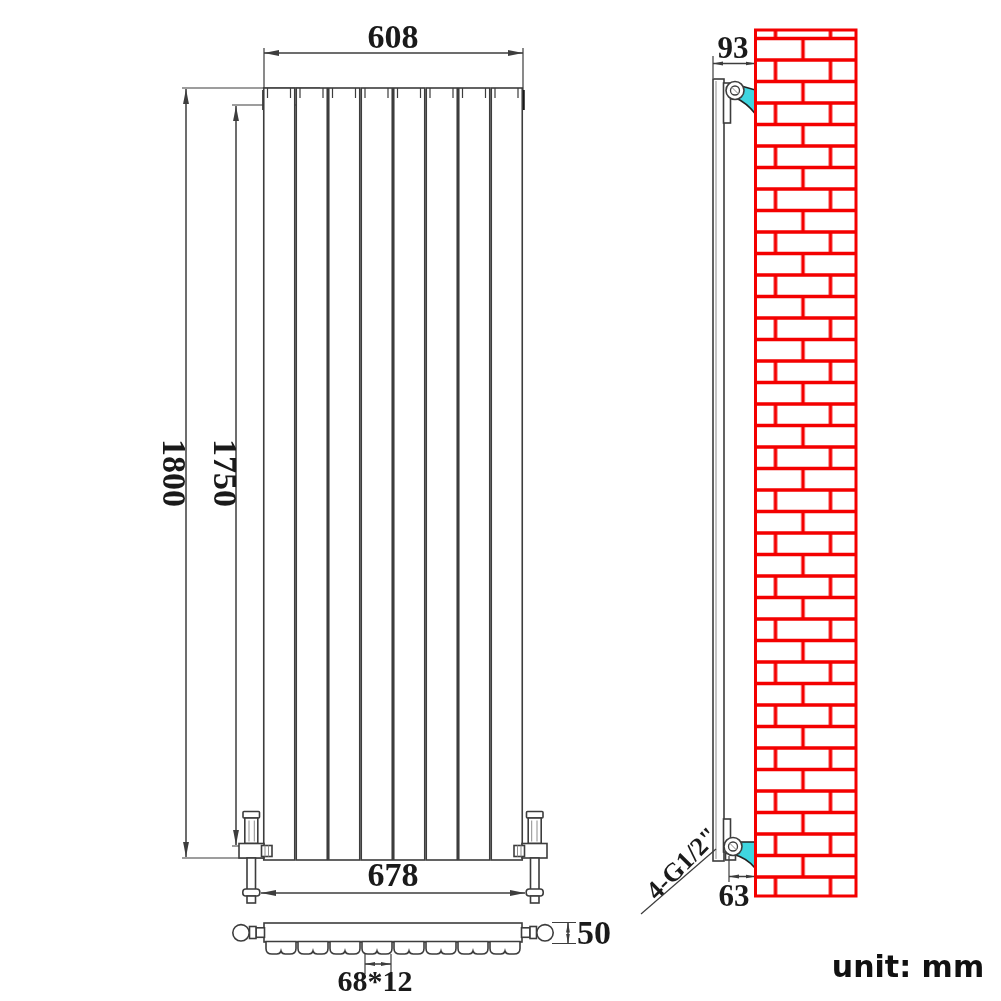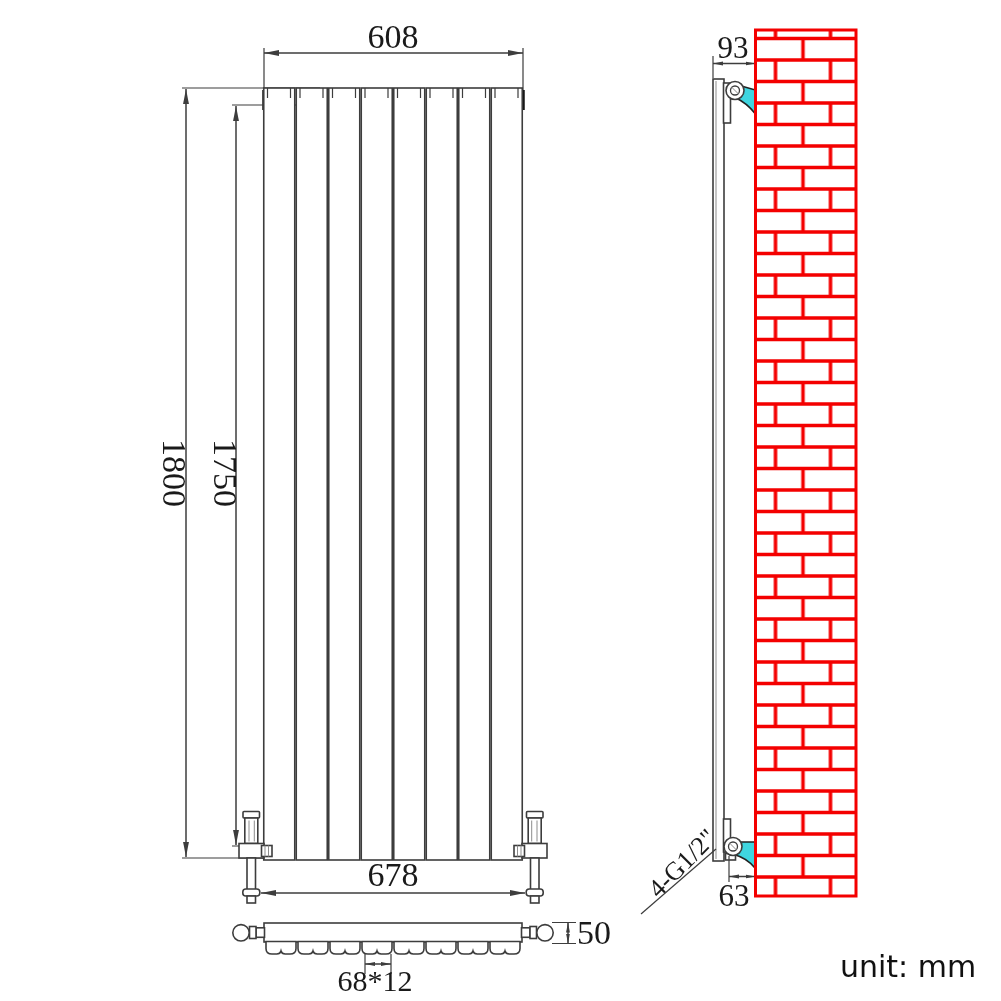"608" .stage { font-weight: none -> bold }
